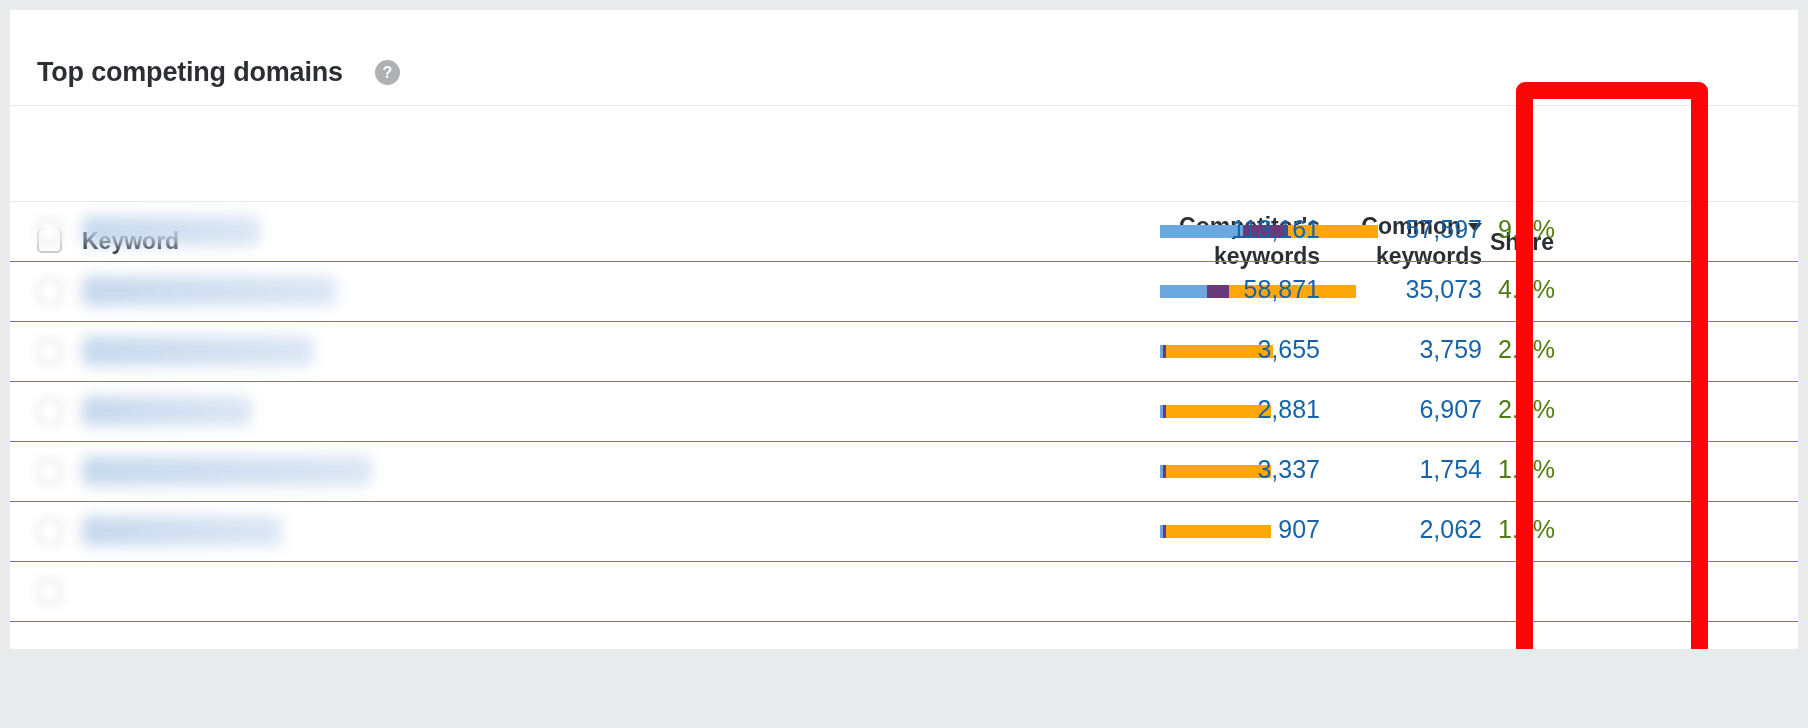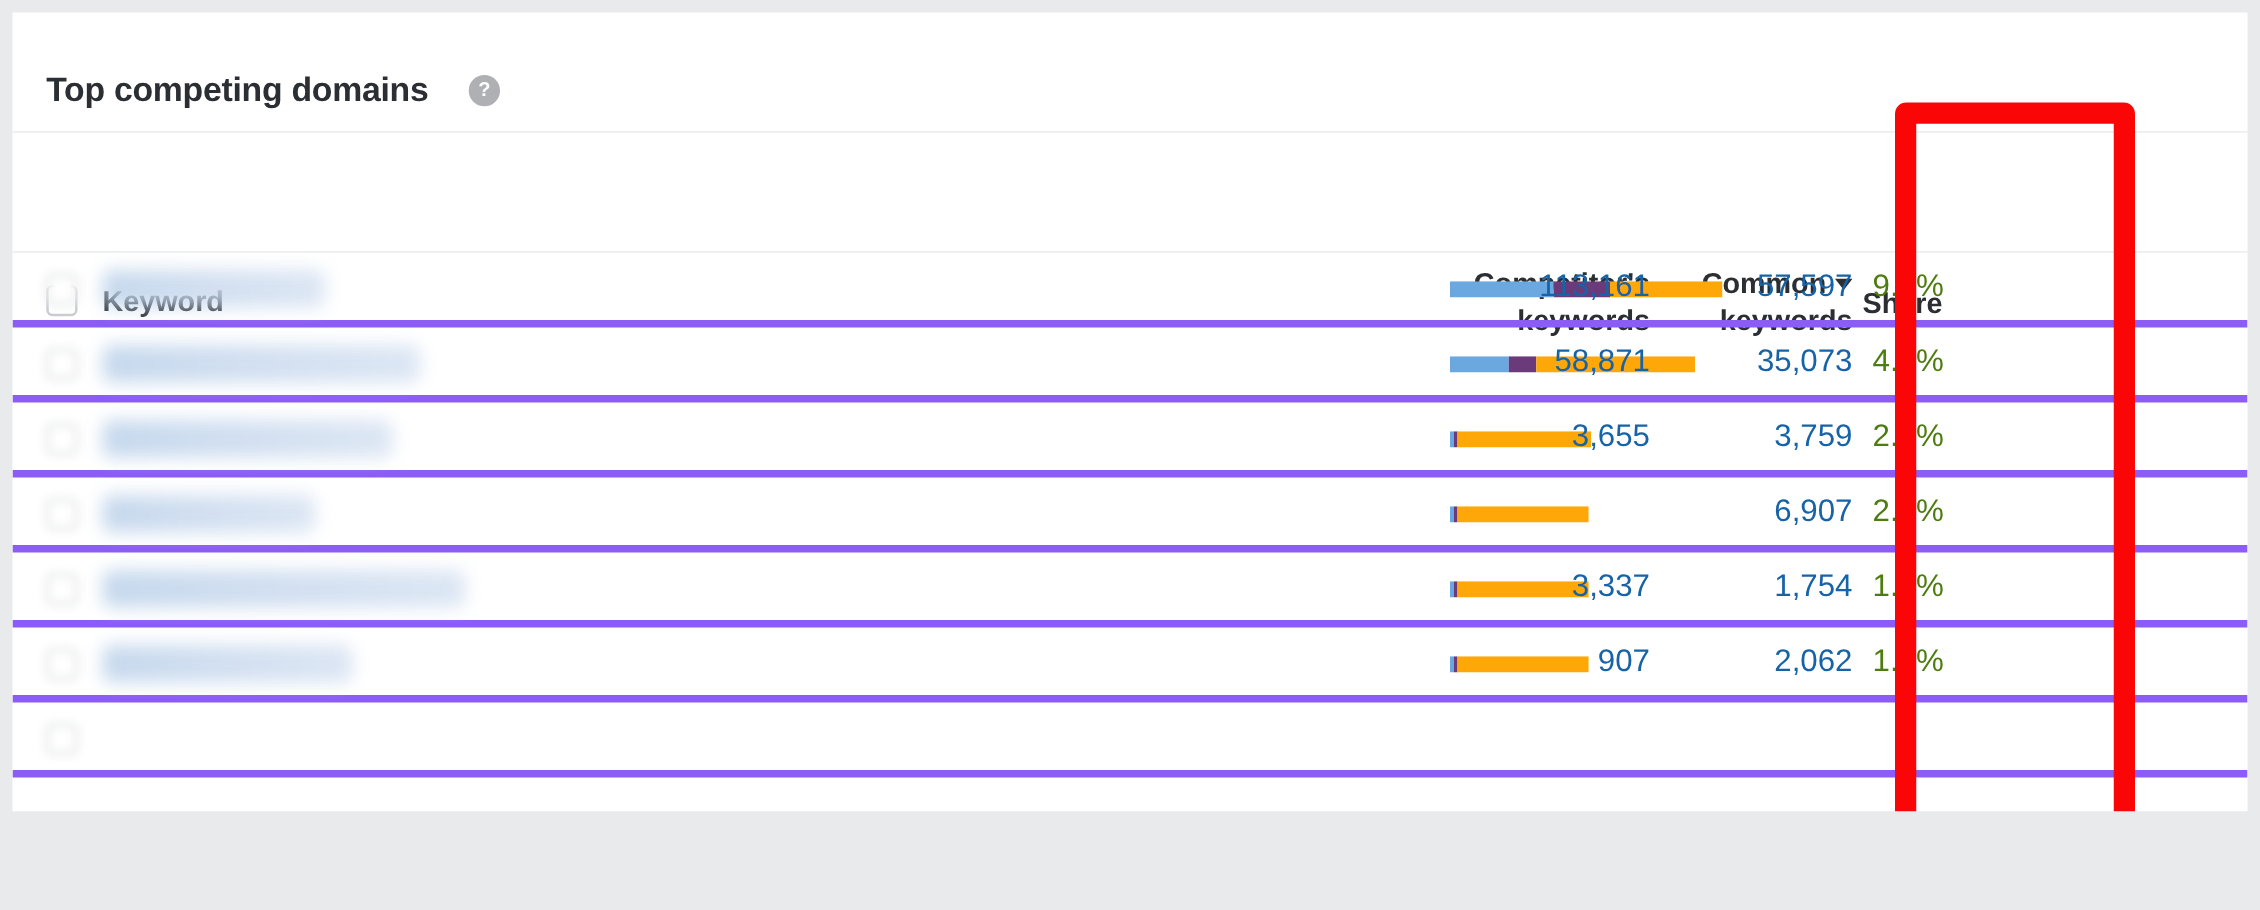"113,161" .row { border-bottom: 6px solid #8b5cf6 -> 1px solid #8b5cf6 }
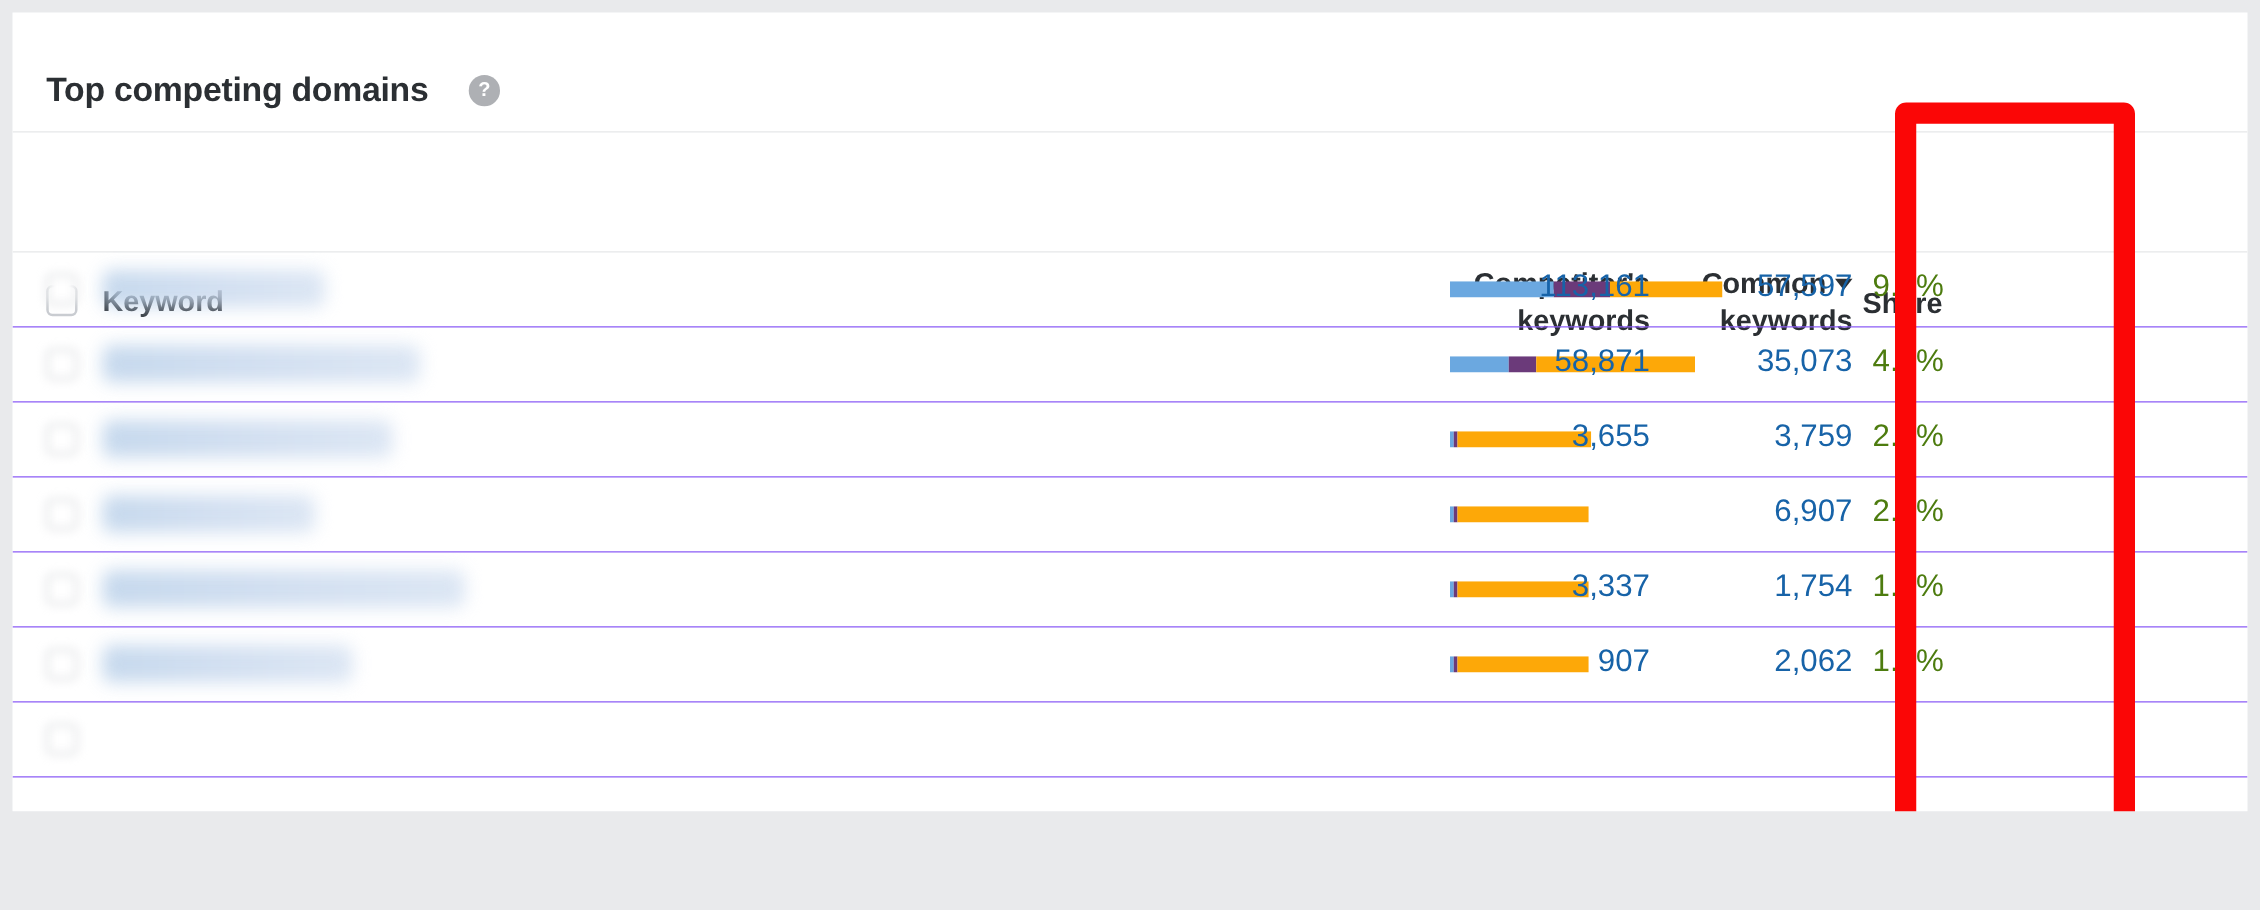"2,881" div.num { html: none -> <div>2,881</div> }
